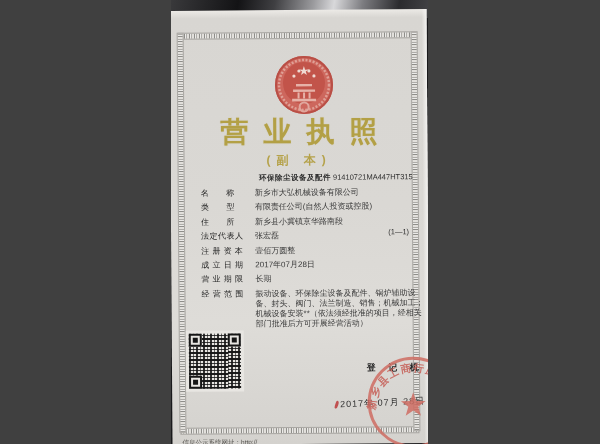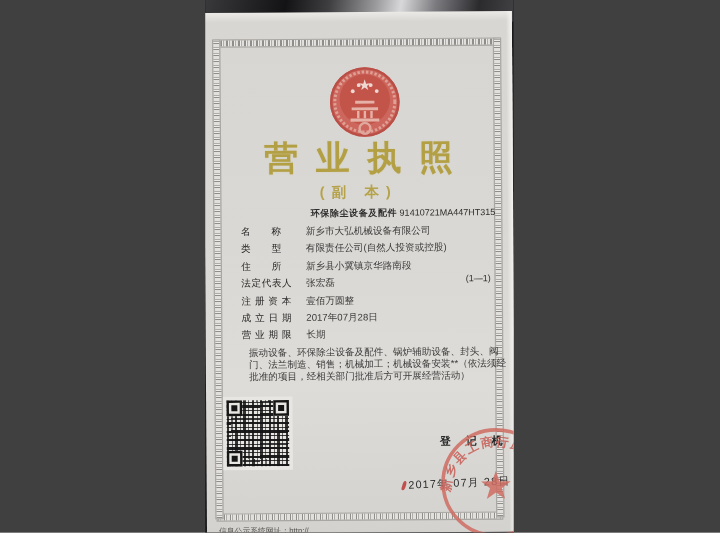"经 营 范 围" span.flabel { html: none -> <span>经 营 范 围</span> }
